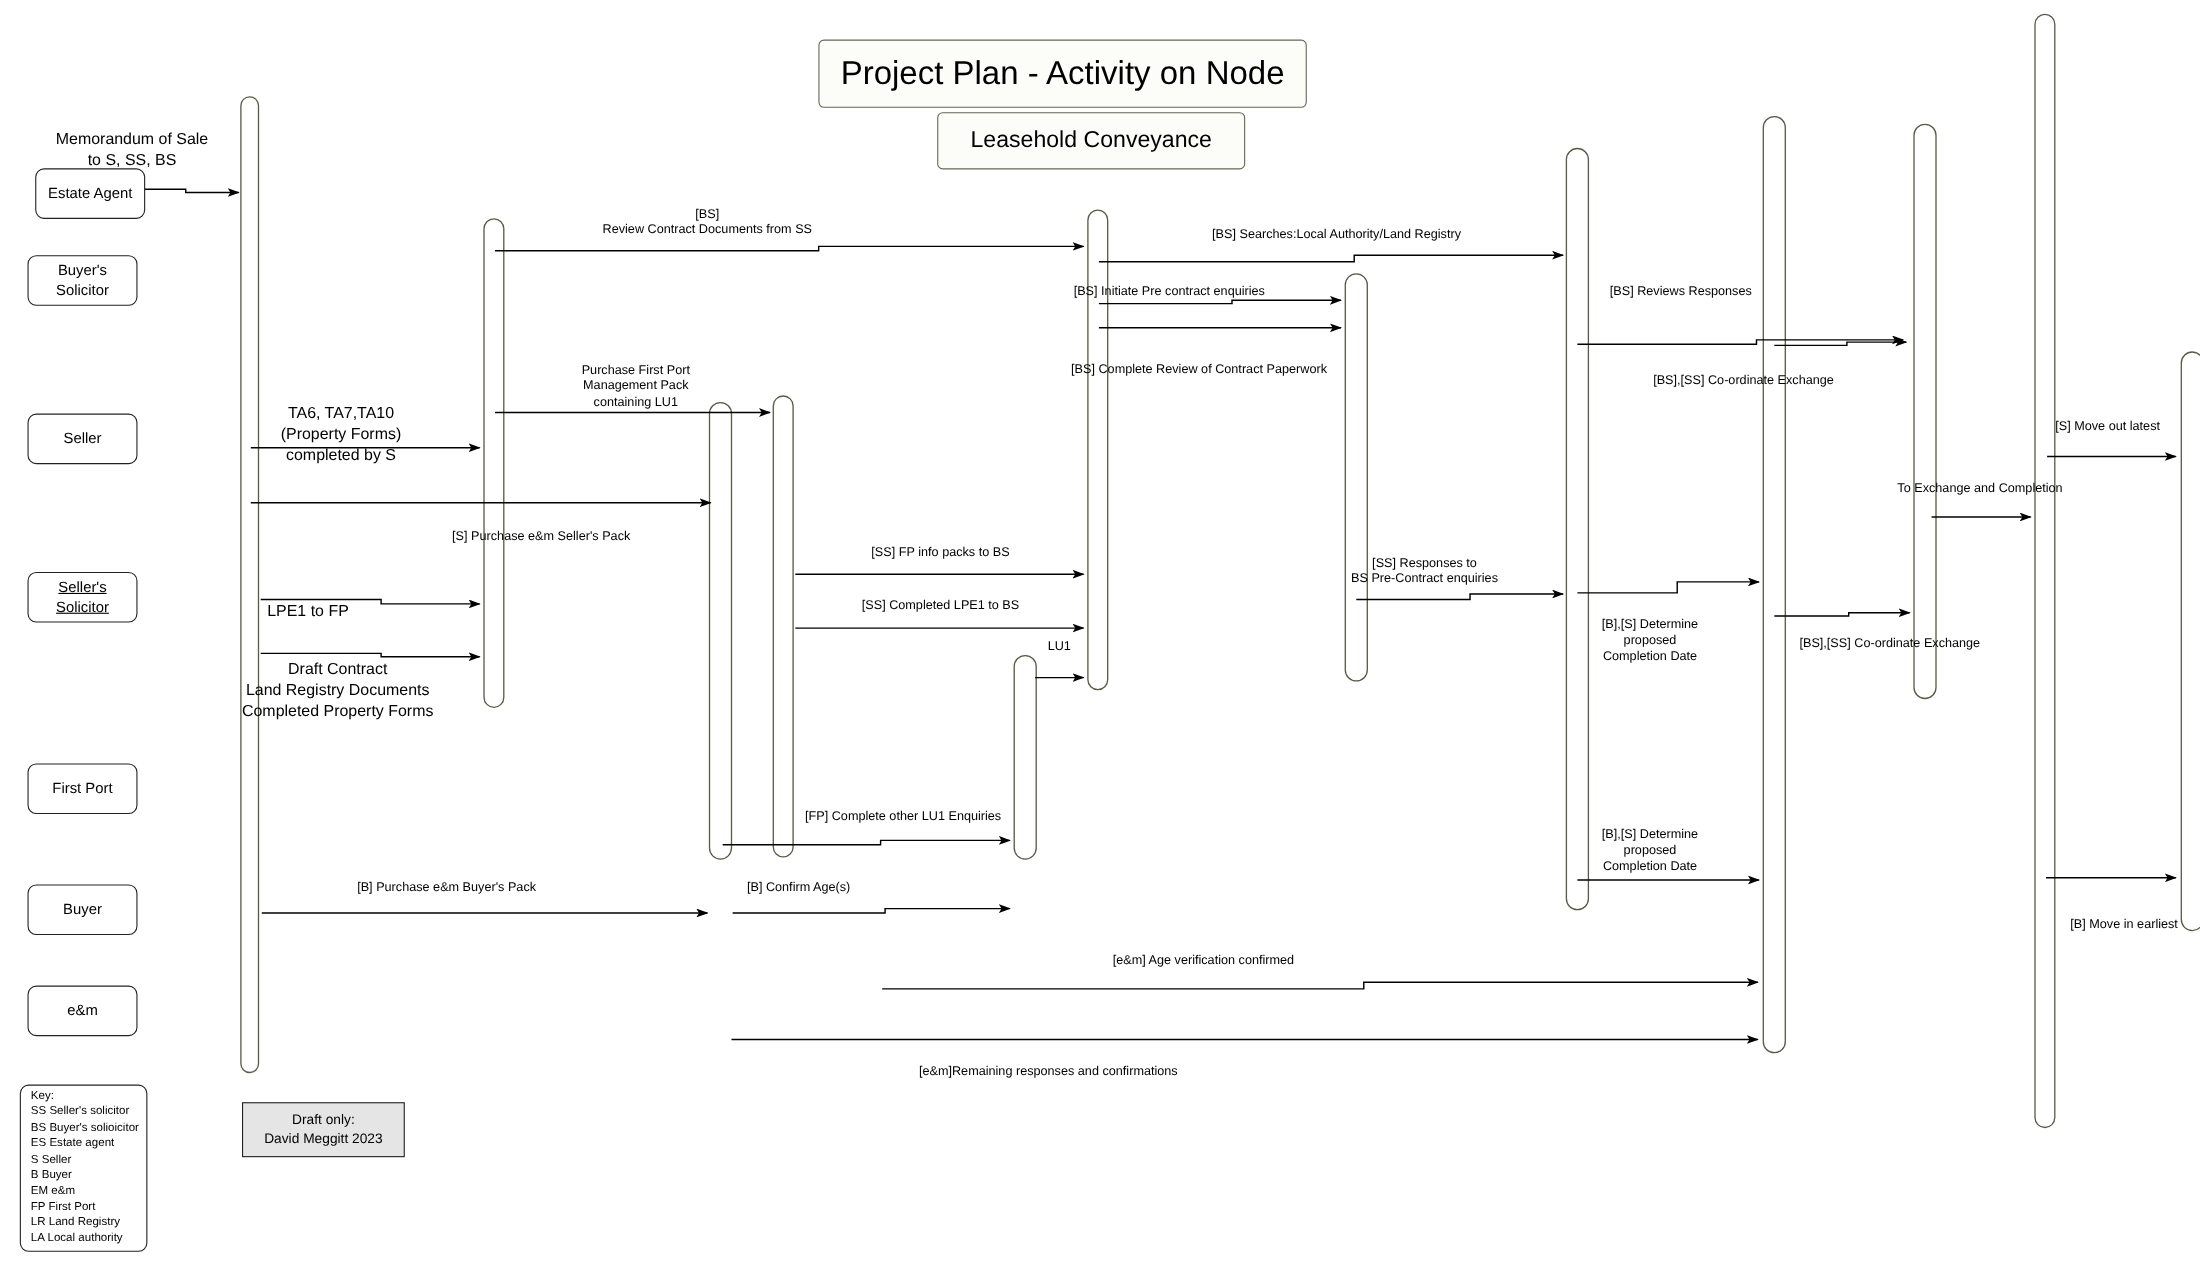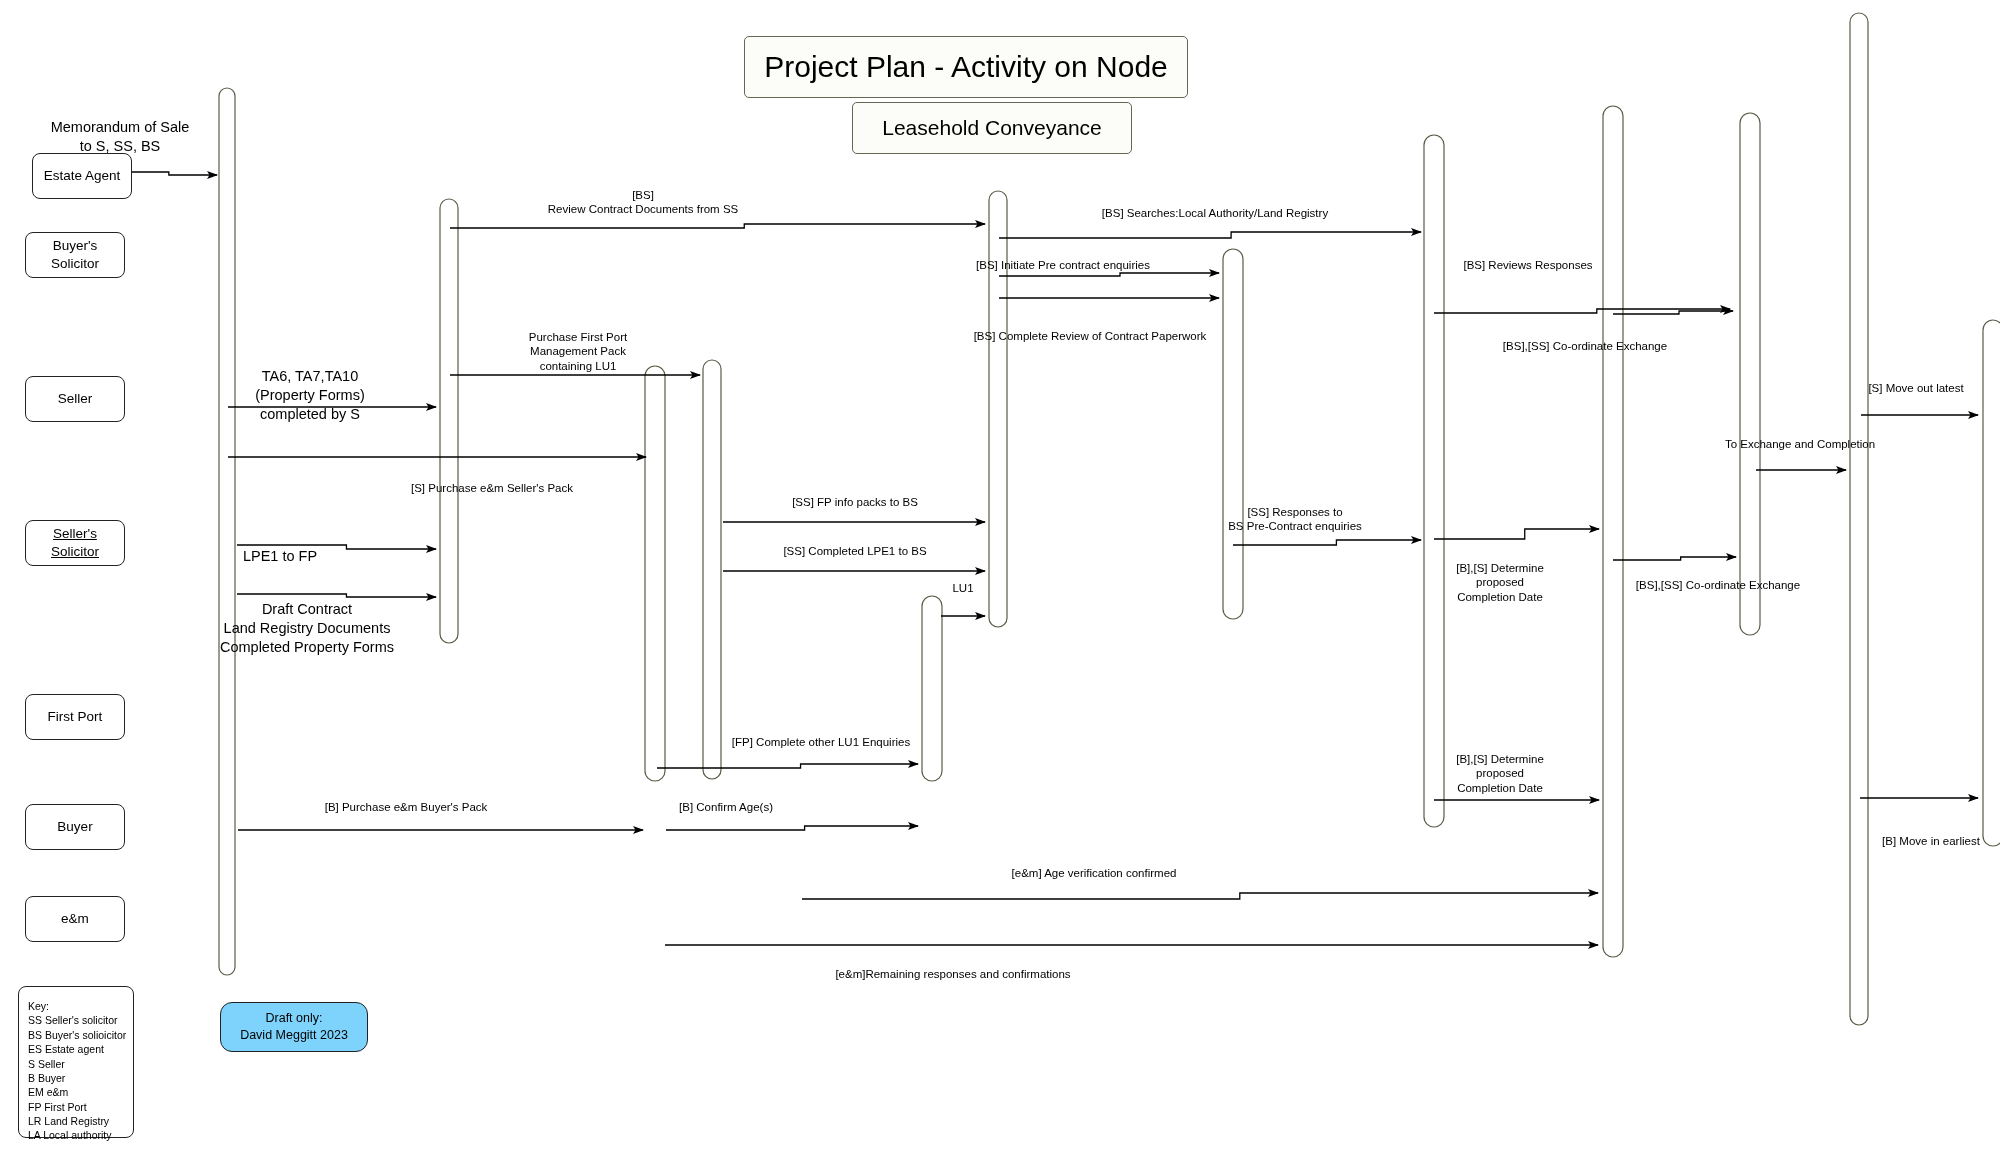"Key:" #key-box { padding: 12px 0 0 9px -> 2px 0 0 9px }
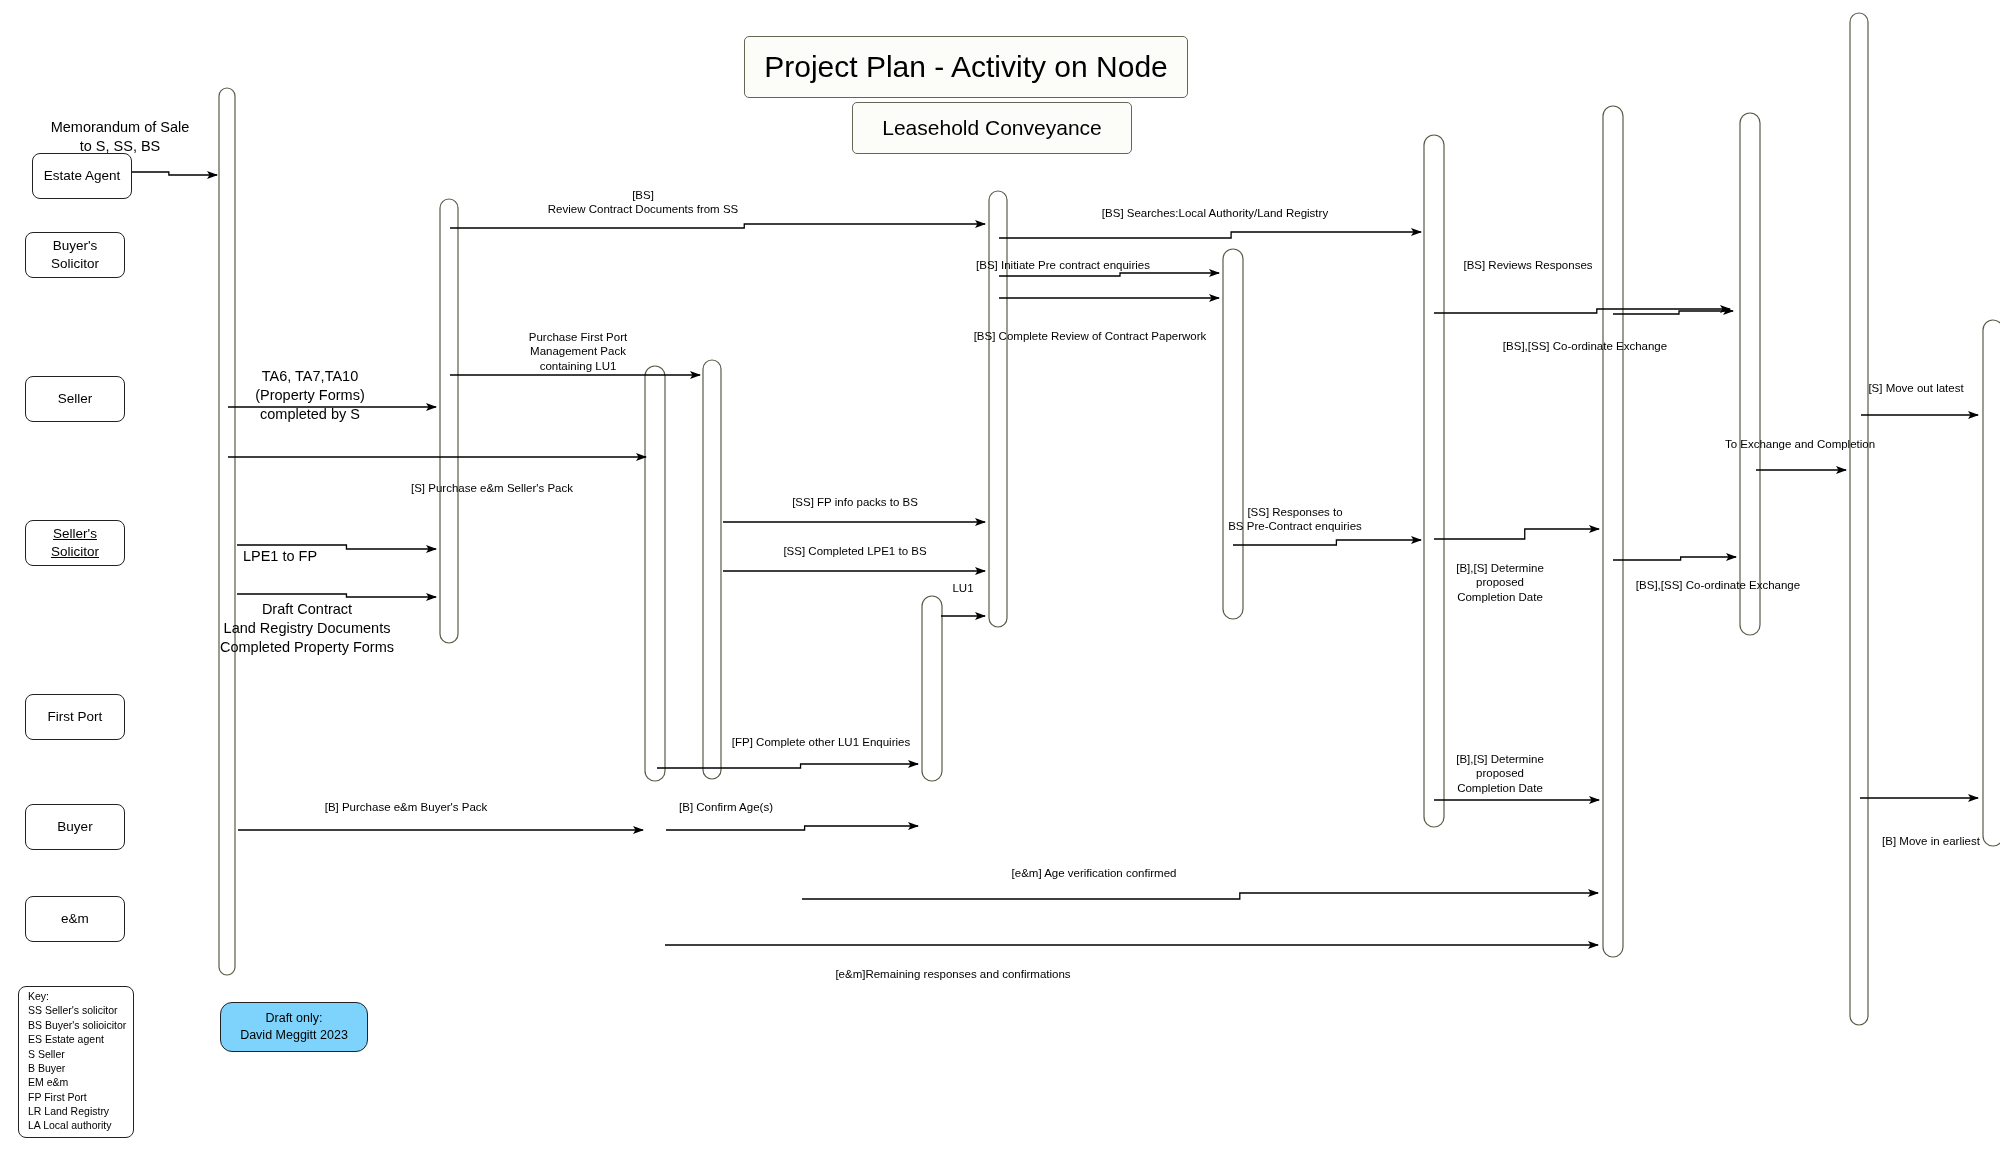"Draft only:" .note-box { background: #7dd3fc -> #e5e5e5; border-radius: 12px -> 0 }
